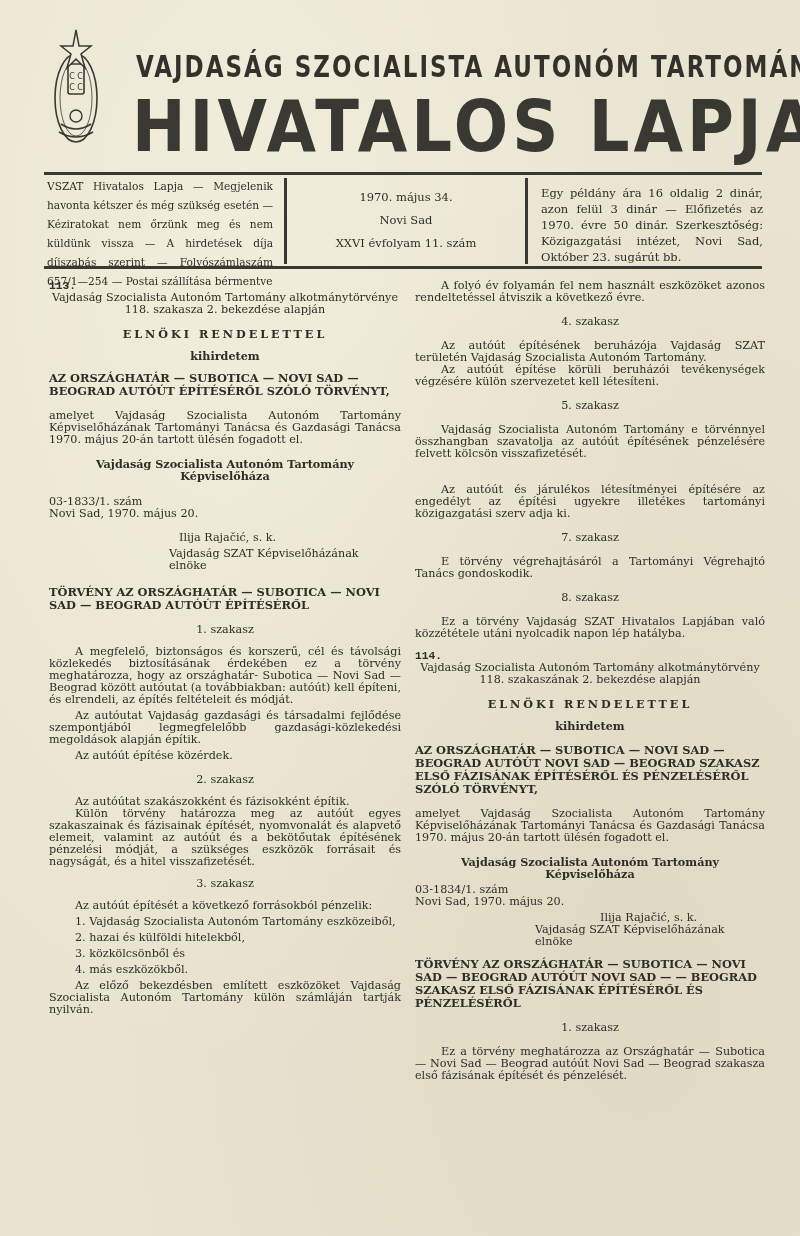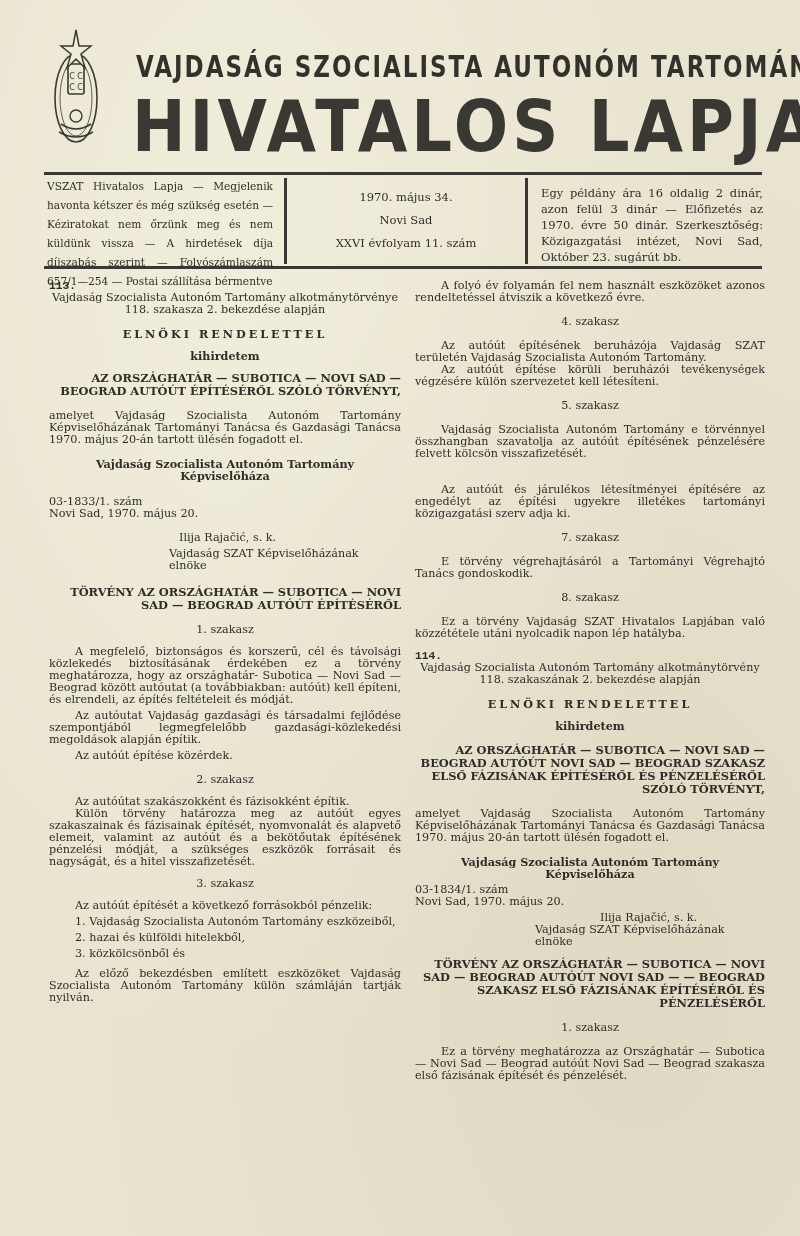"AZ ORSZÁGHATÁR — SUBOTICA —" .caps-title { text-align: right -> left }
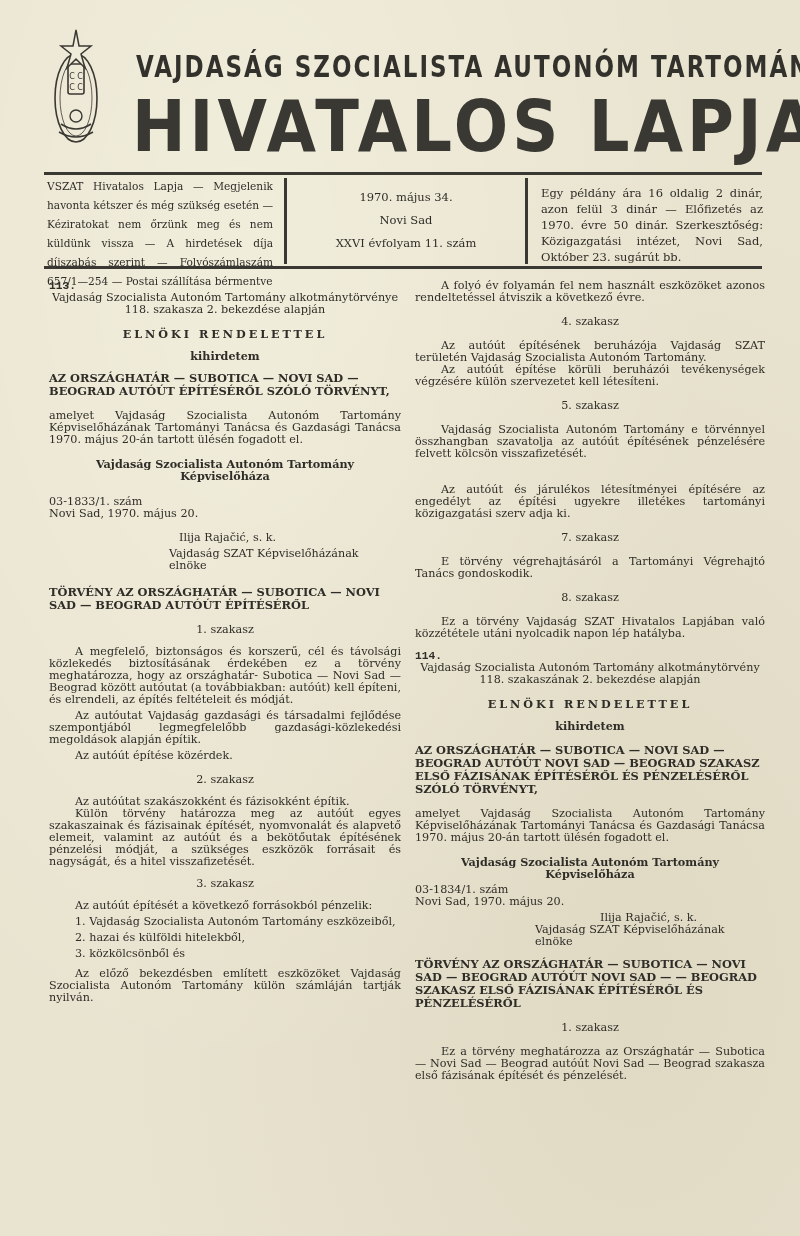"4. más eszközökből." p.p { html: none -> <p>4. más eszközökből.</p> }
